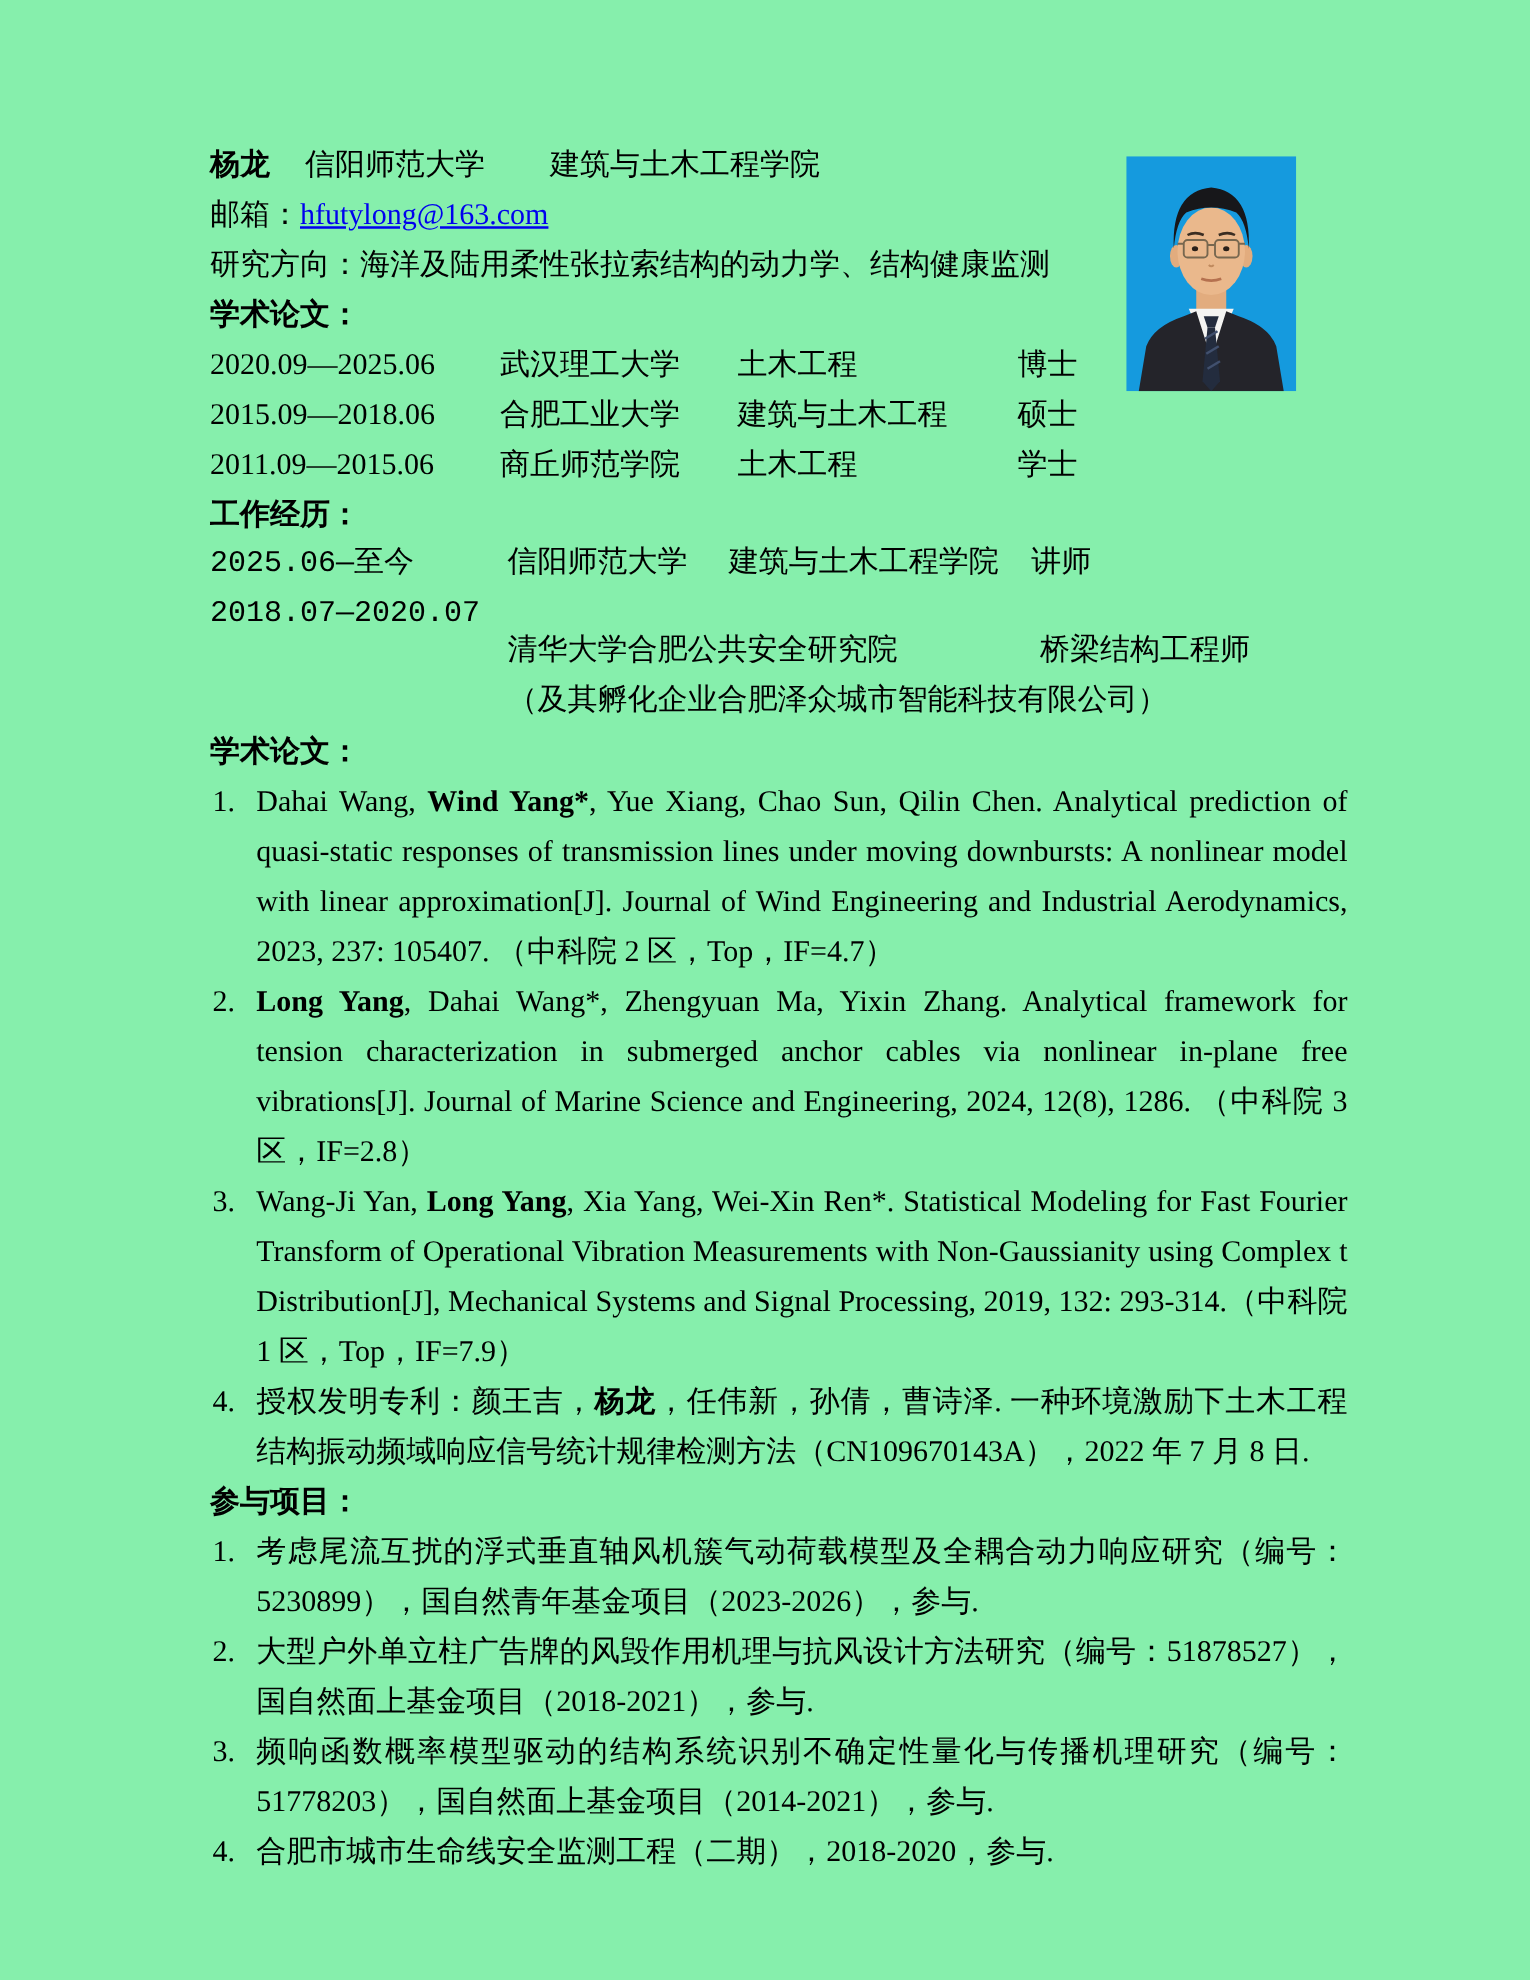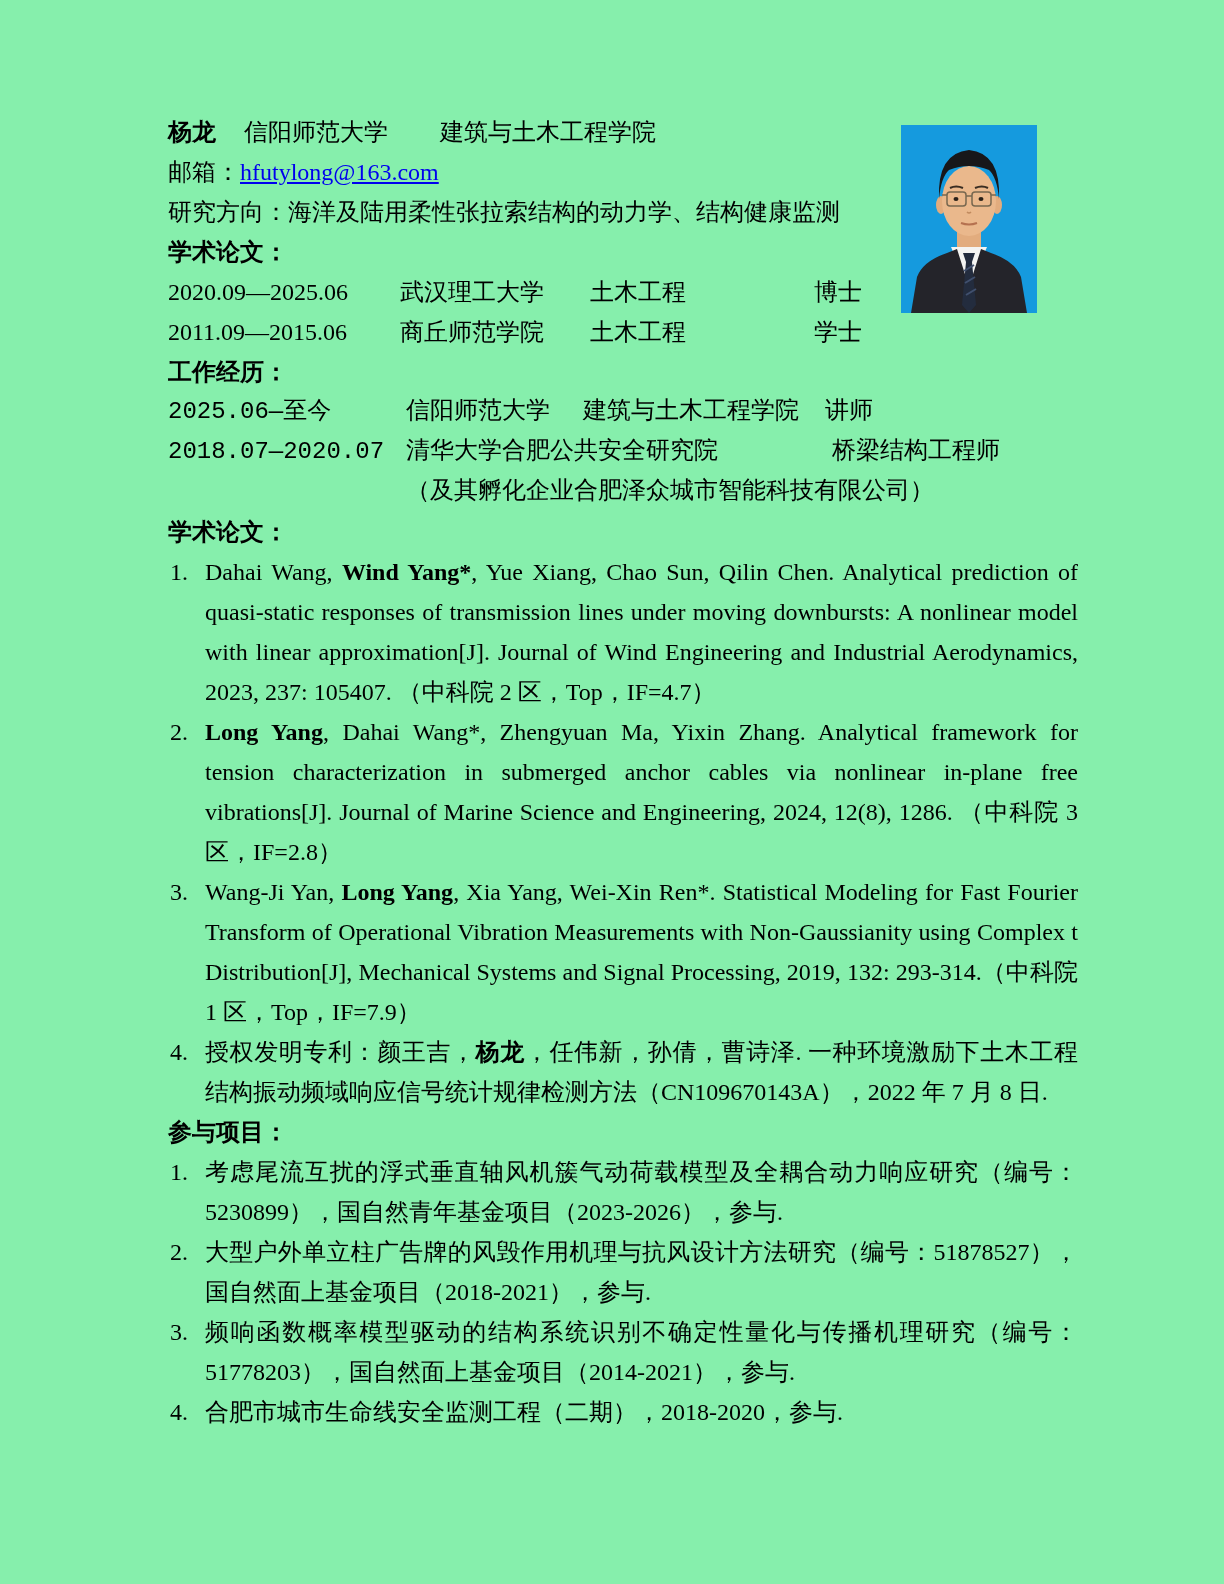"2015.09—2018.06" div.edu-grid { html: none -> <div> <span>2015.09—2018.06</span> <span>合肥工业大学</span> <span>建筑与土木工程</span> <span>硕士</span> </div> }
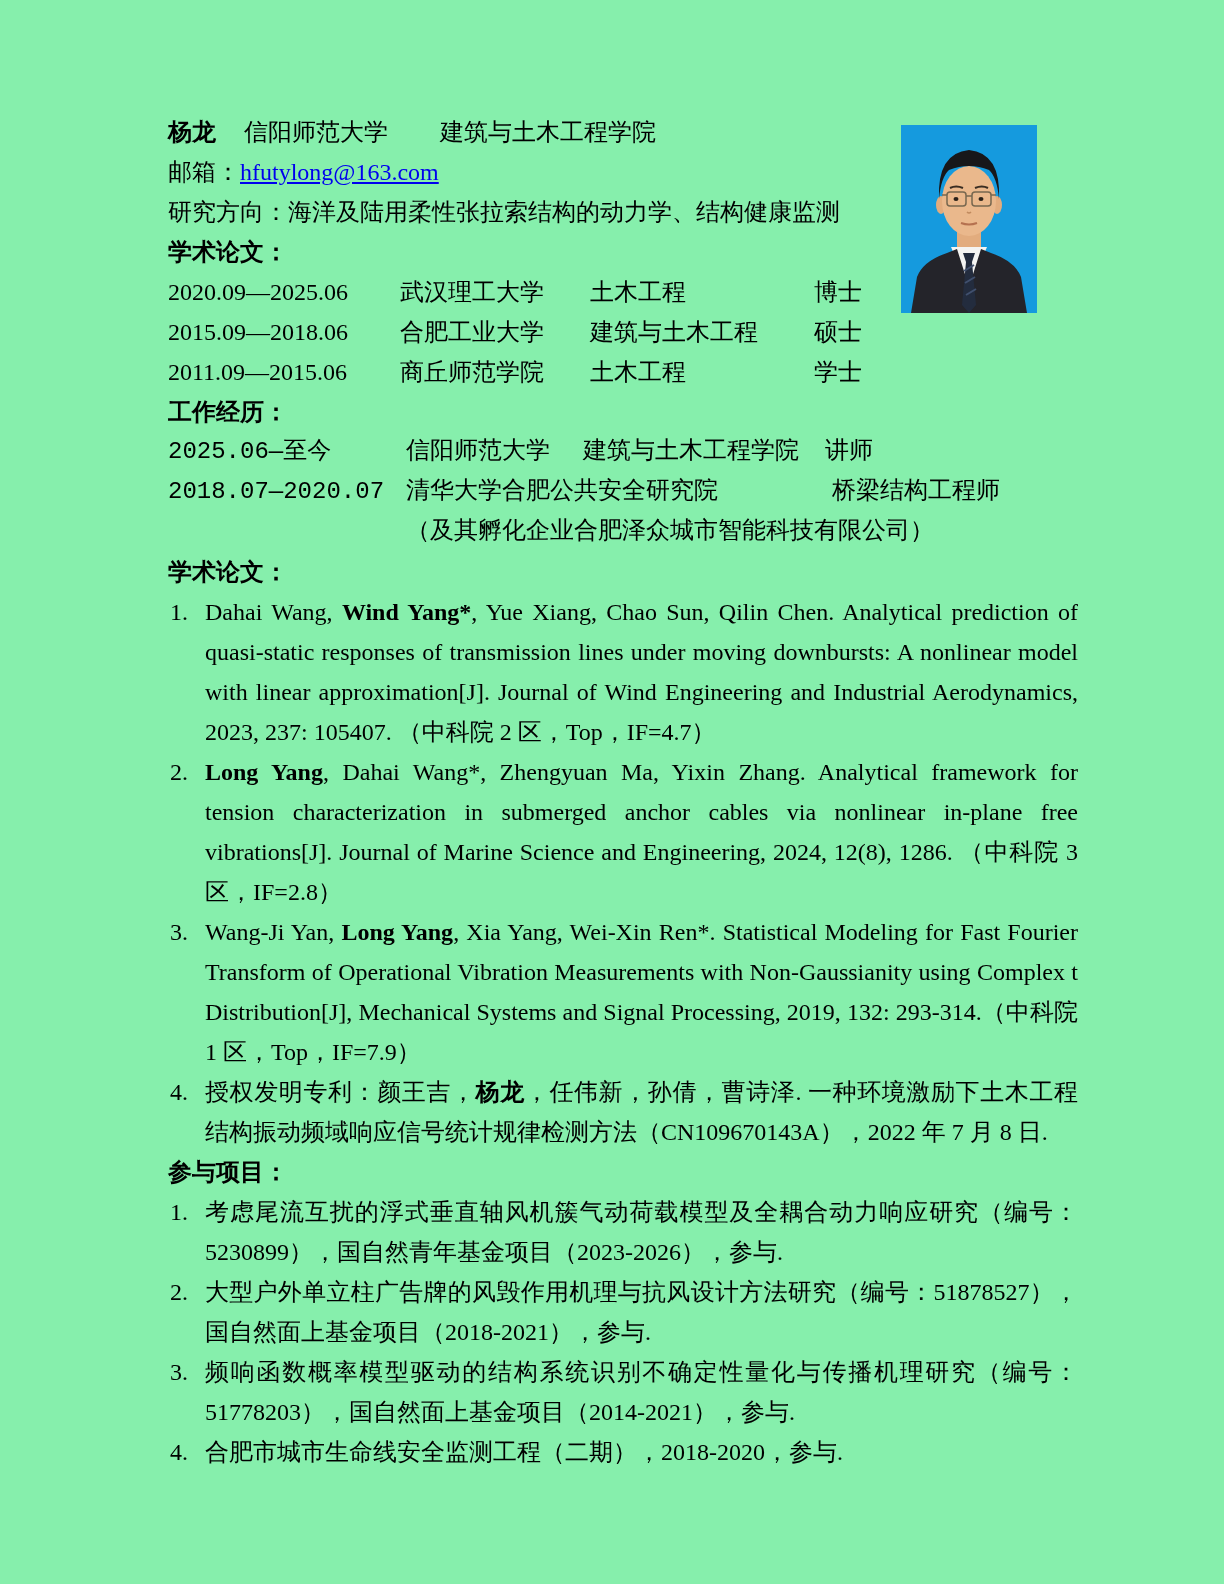"清华大学合肥公共安全研究院" .work-org-2 { margin-top: none -> 30px }
